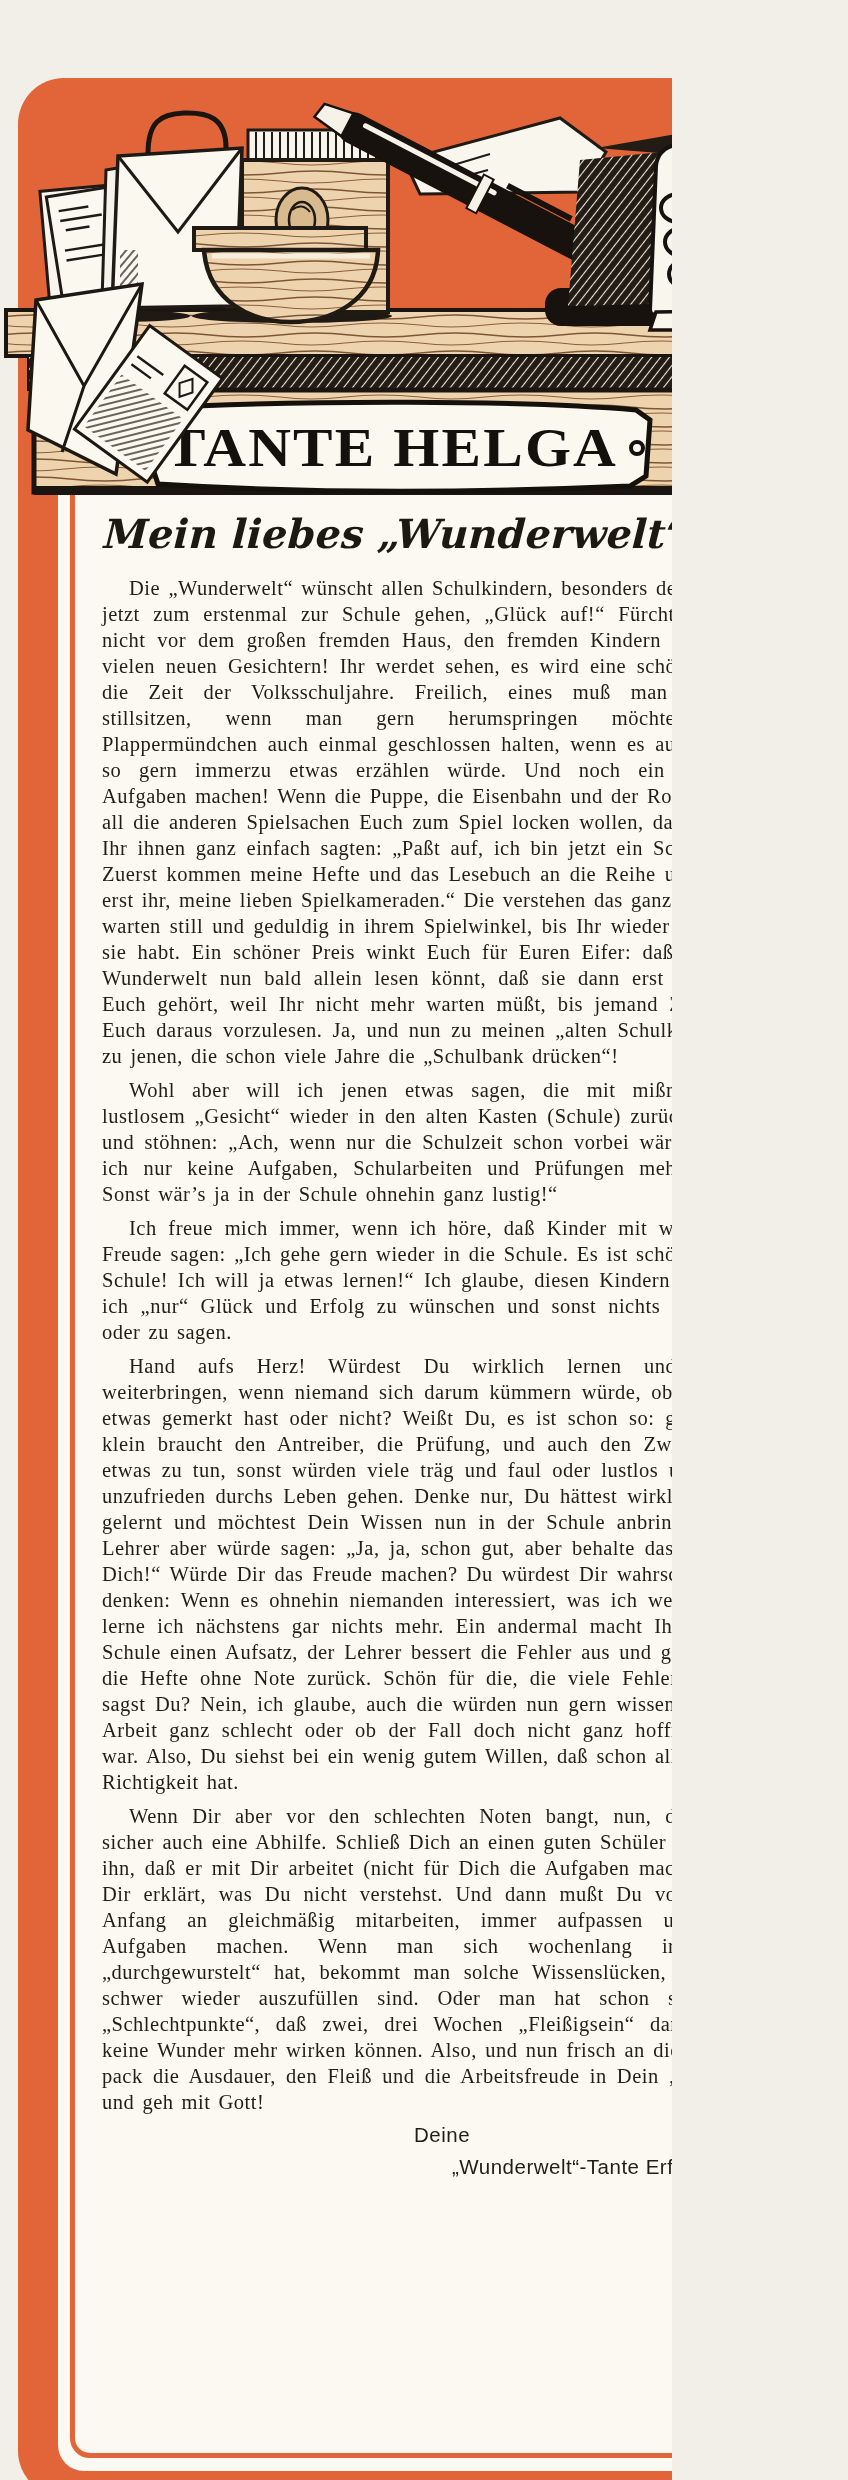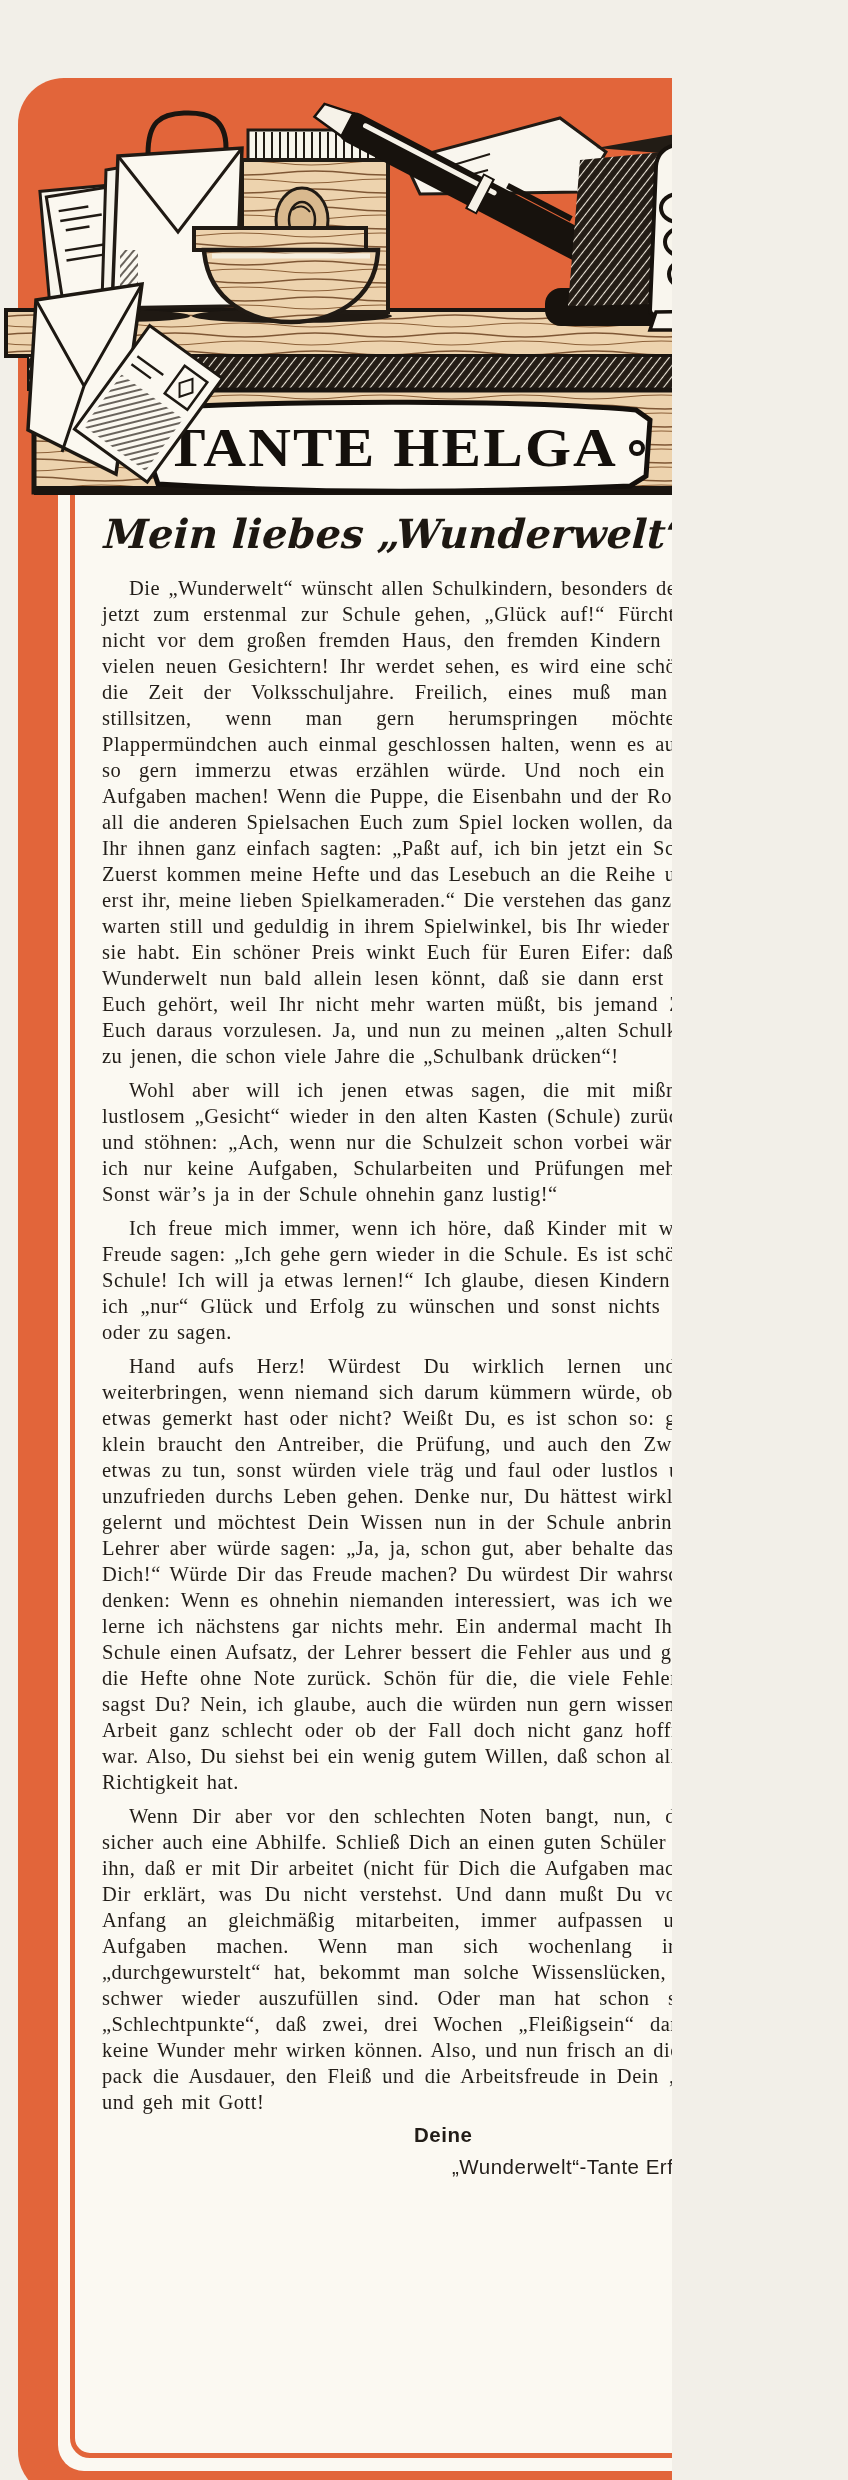"Deine" .sig-lead { font-weight: bold -> none }
